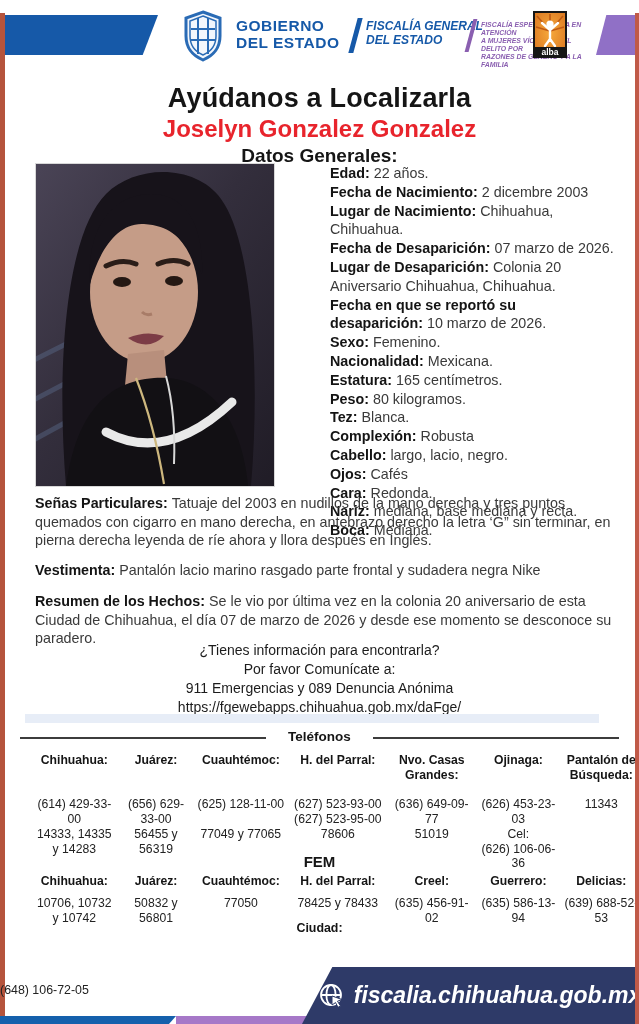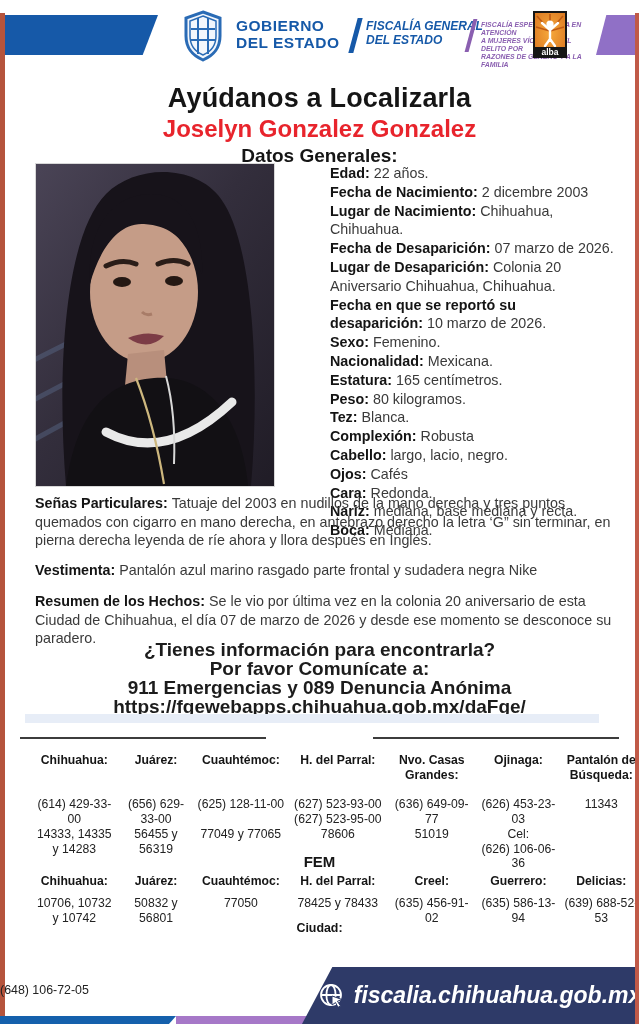"Pantalón azul marino rasgado parte" span { text: azul -> lacio }
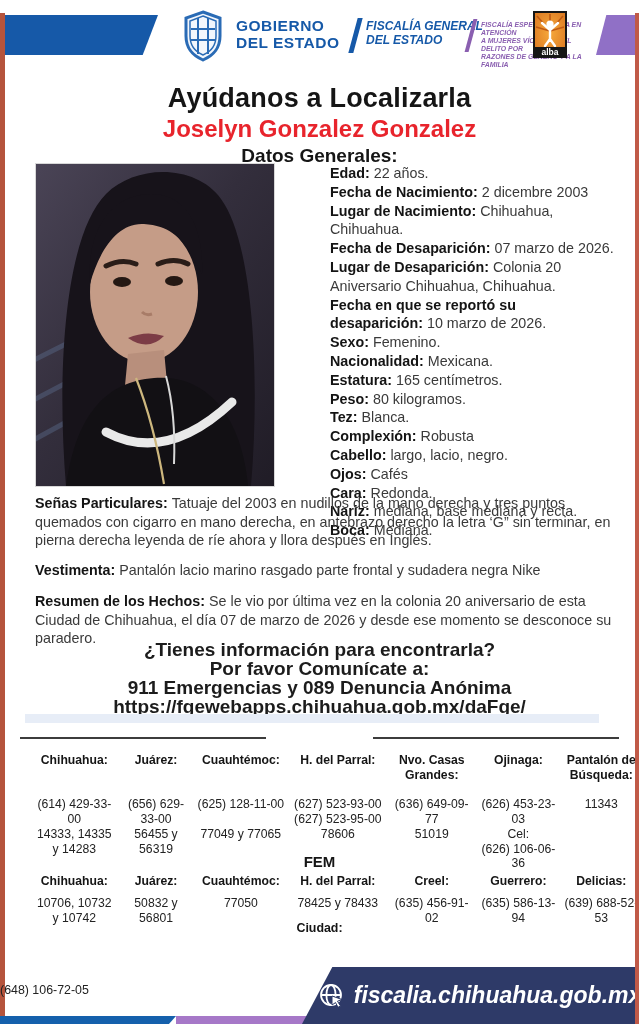"¿Tienes información para encontrarla?" .contact { font-size: 19px -> 14px; font-weight: bold -> normal }
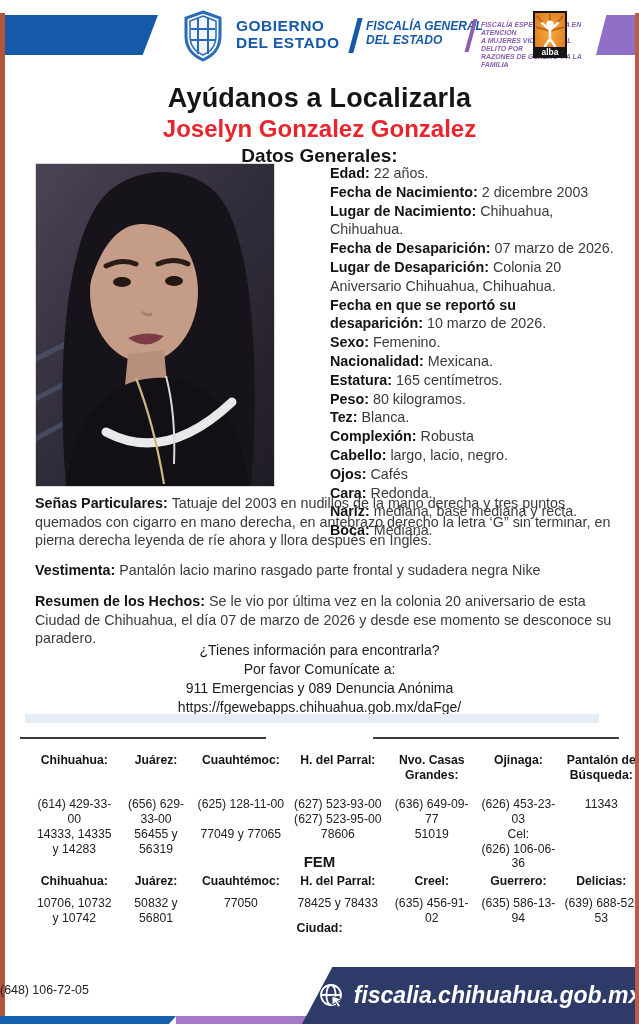"Teléfonos" div.tel-title { html: none -> <div>Teléfonos</div> }
